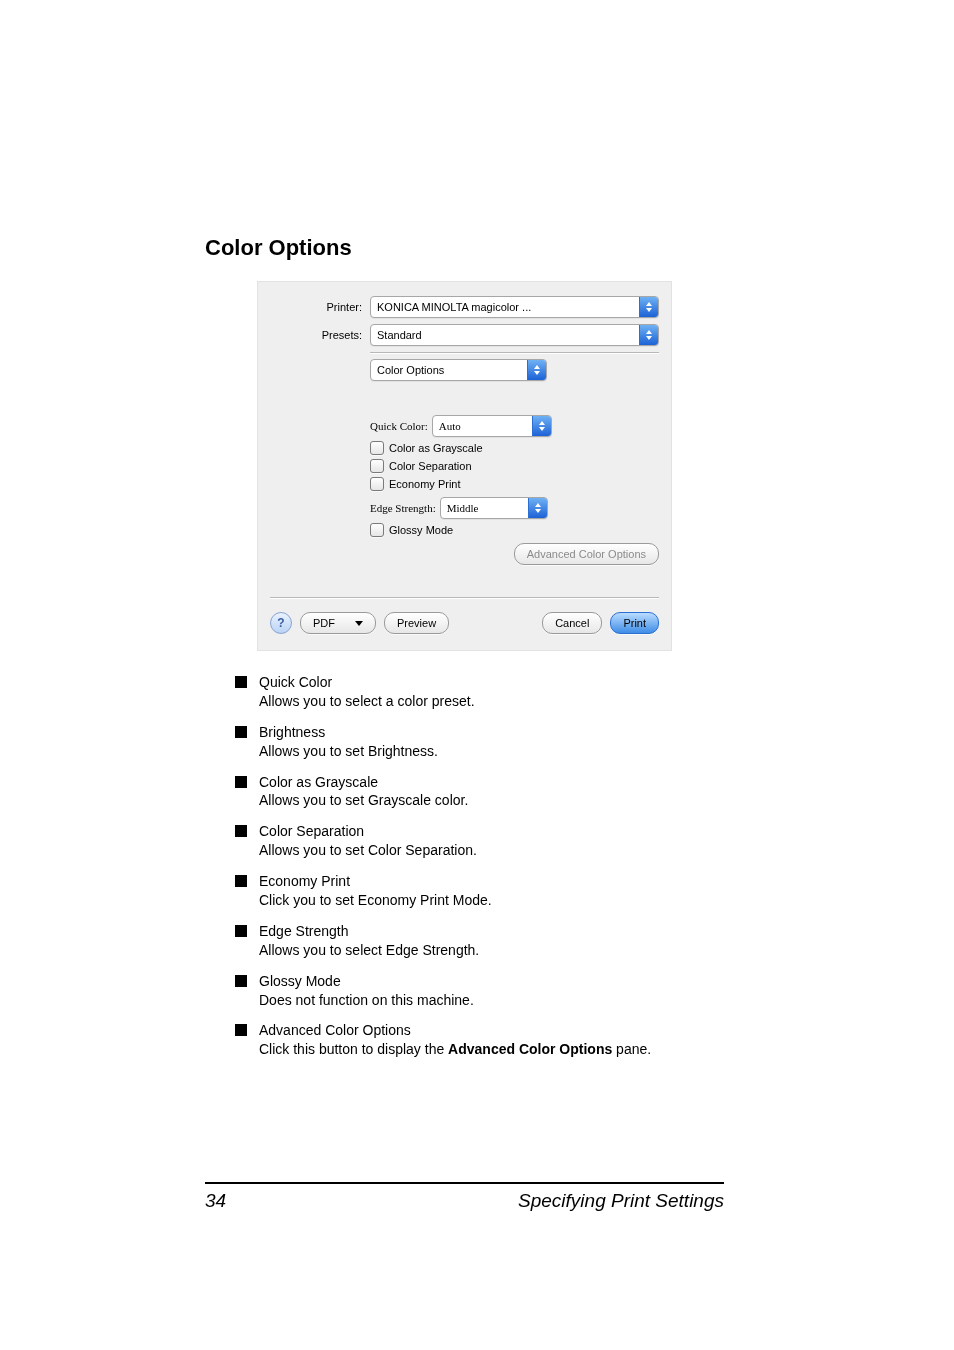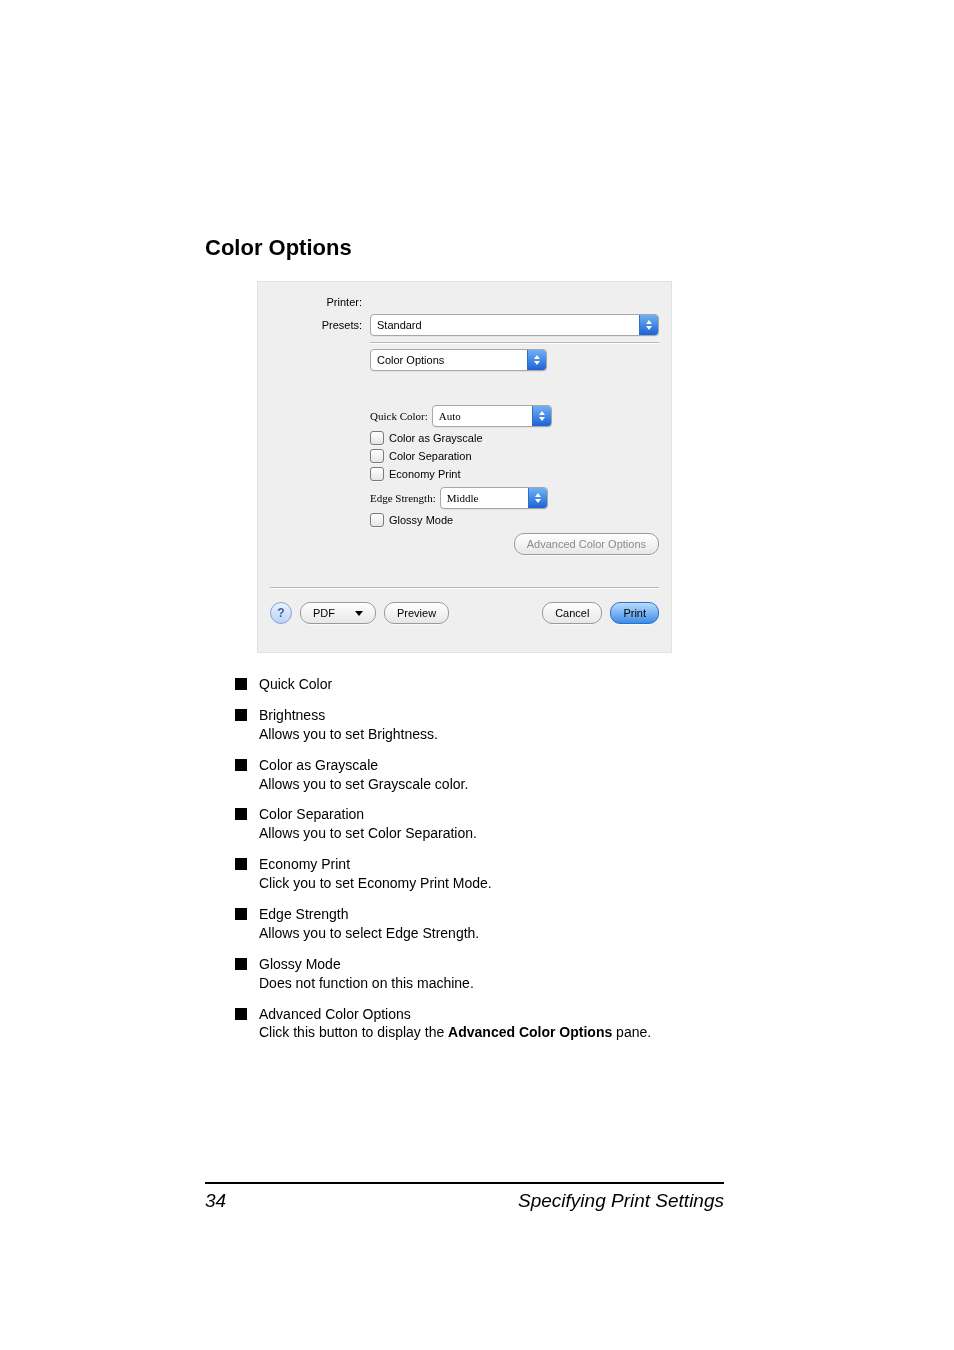"Printer:" .shot { padding: 14px 12px 28px 12px -> 14px 12px 16px 12px }
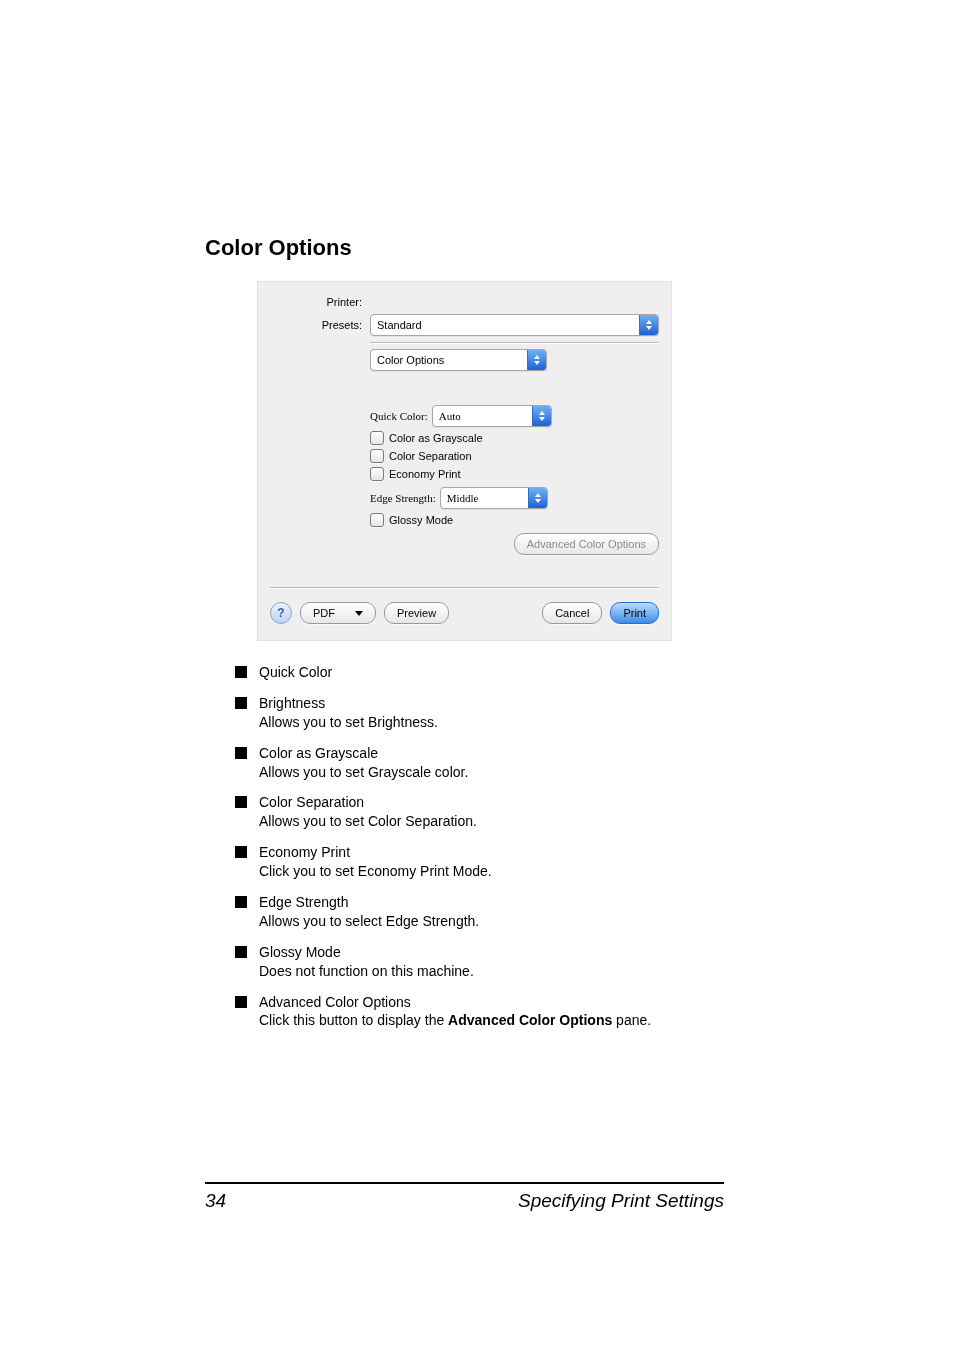"KONICA MINOLTA magicolor ..." div.aqua-popup { html: none -> <div> <span>KONICA MINOLTA magicolor ...</span> <span></span> </div> }
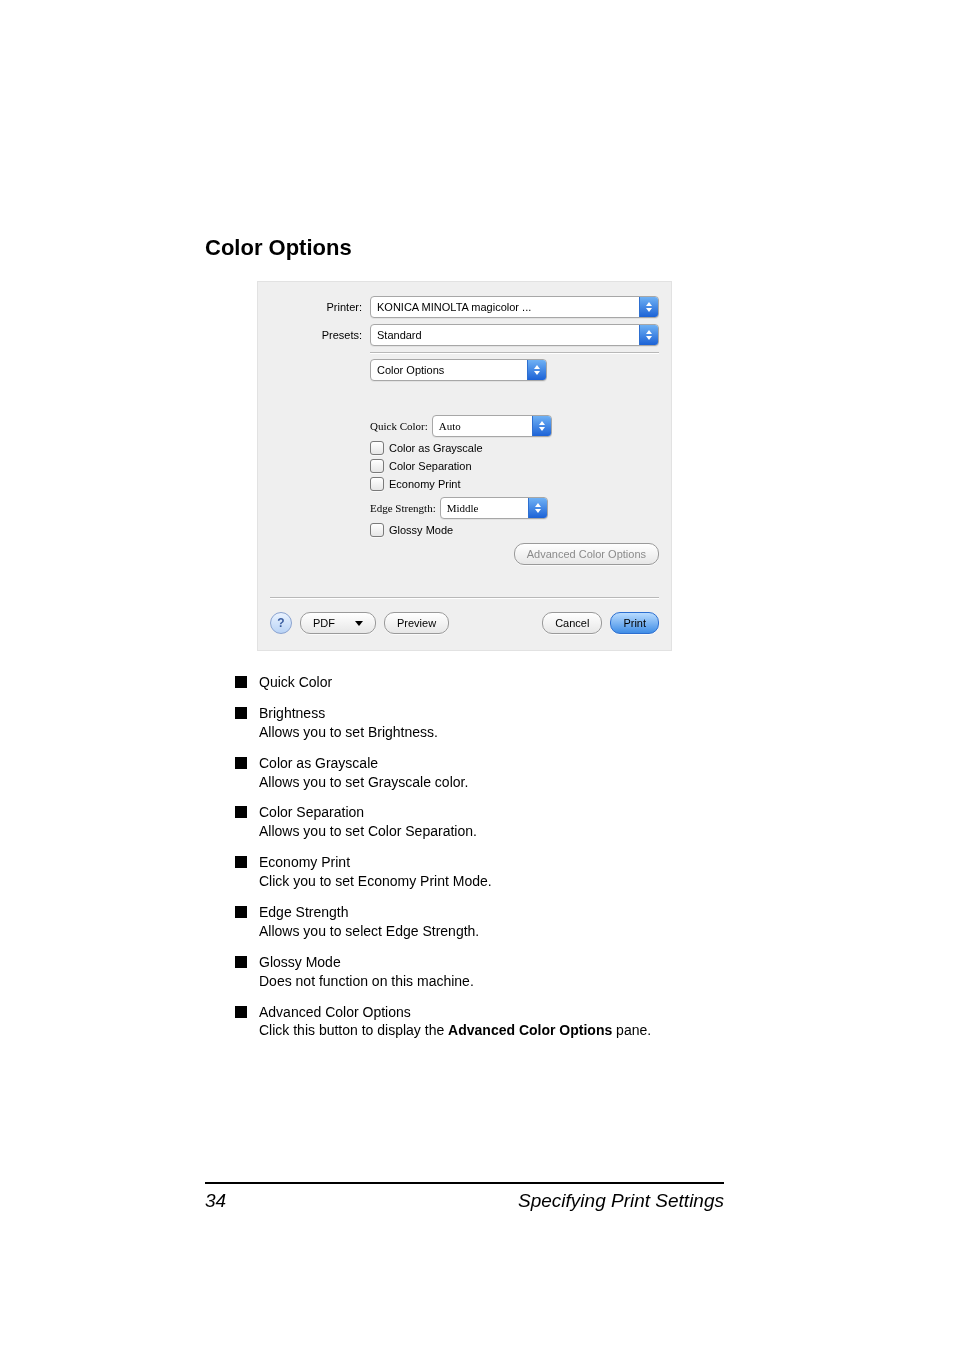"Allows you to select a" span.def { html: none -> <span>Allows you to select a color preset.</span> }
